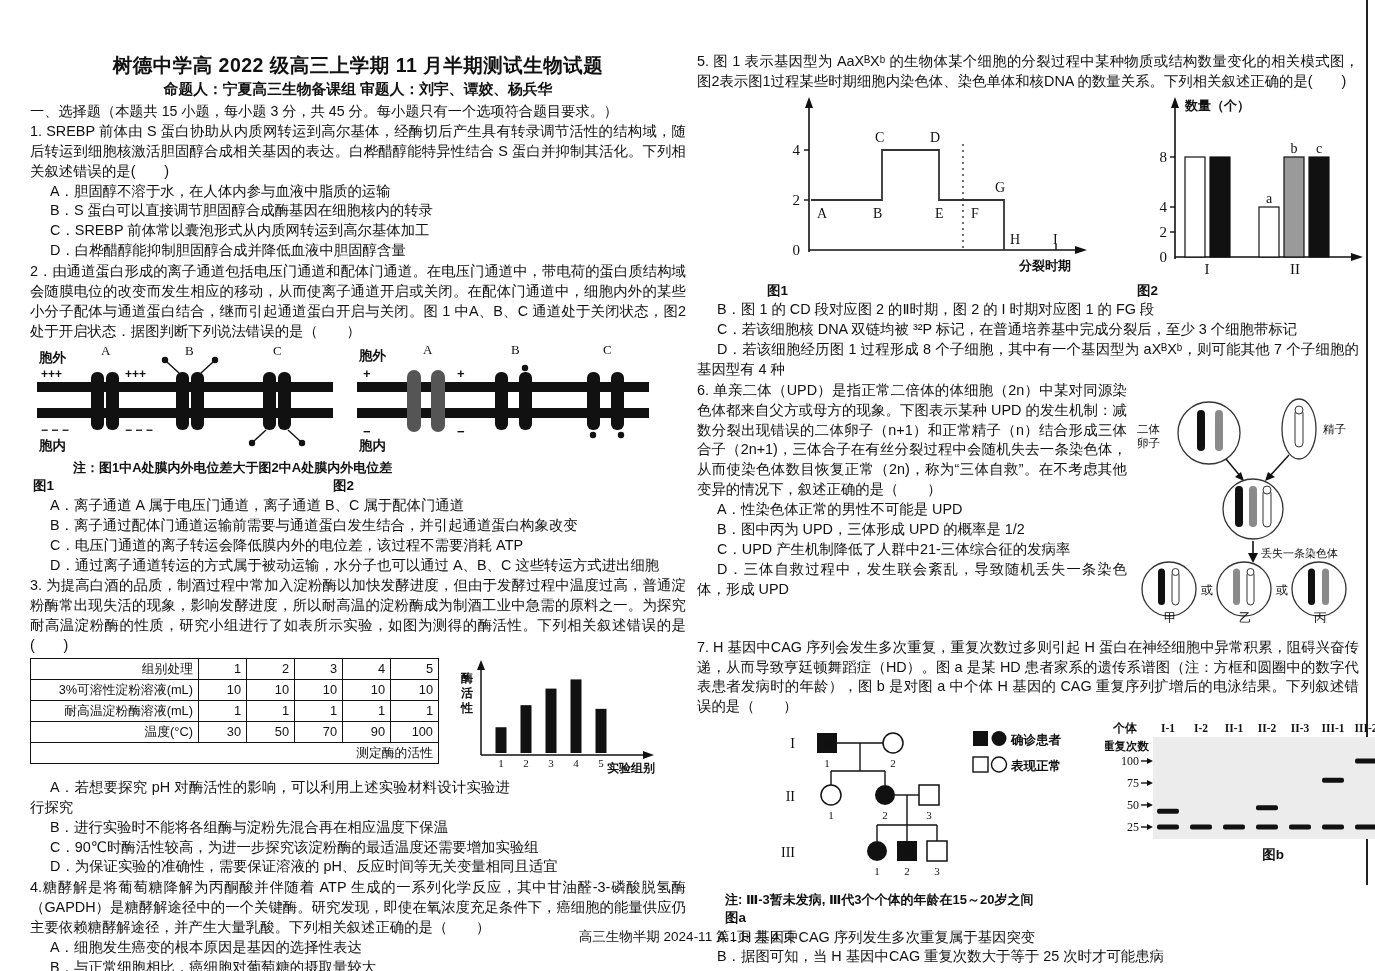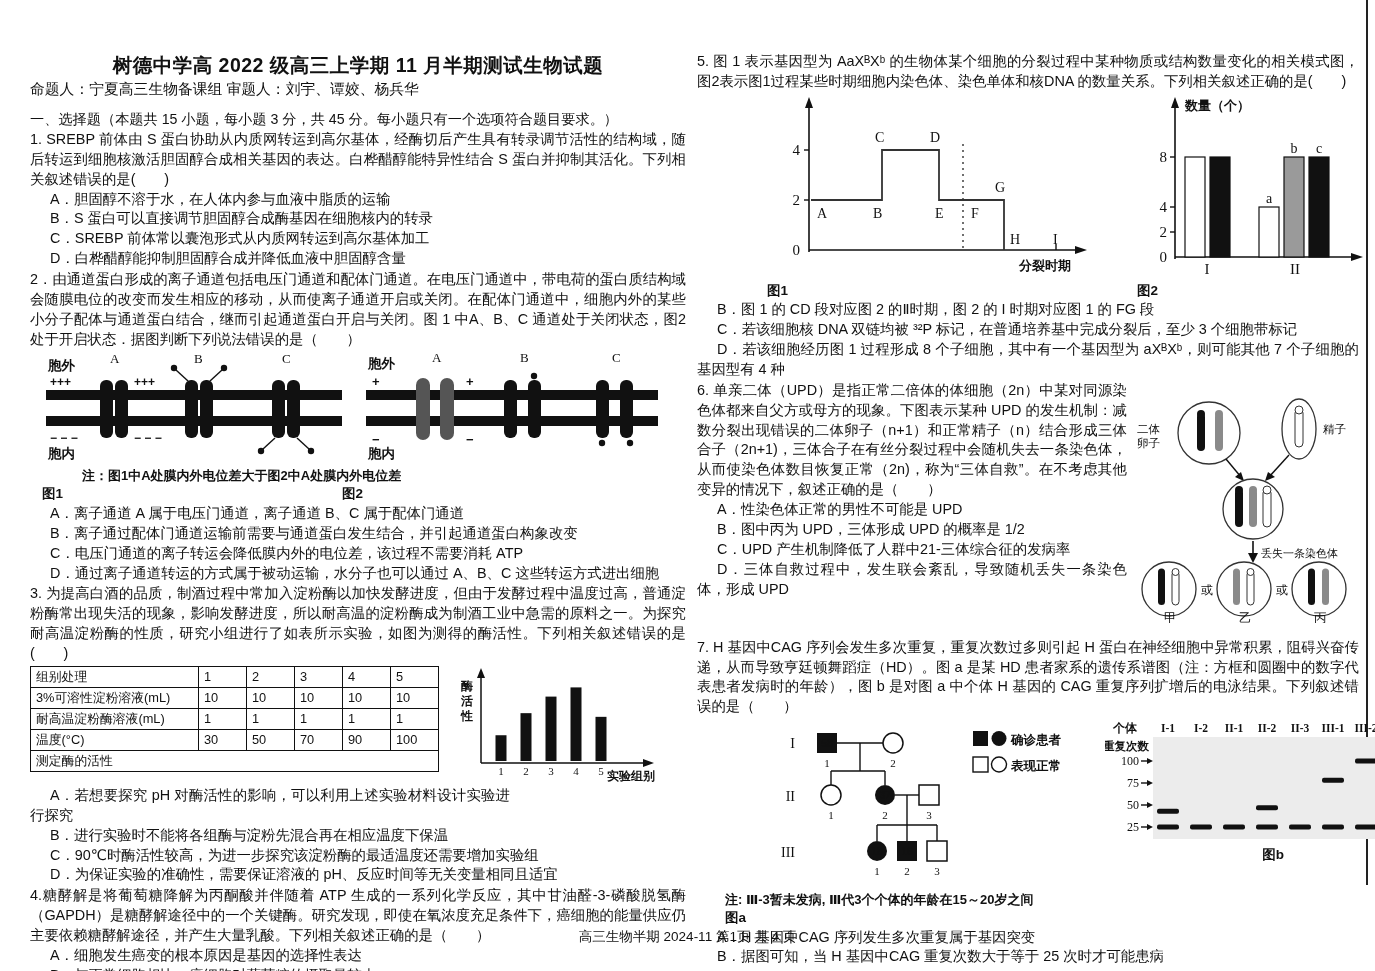"命题人：宁夏高三生物备课组 审题人：刘宇、谭姣、杨兵华" .subtitle { font-weight: normal -> bold; margin-bottom: 11px -> 3px; text-align: none -> center }
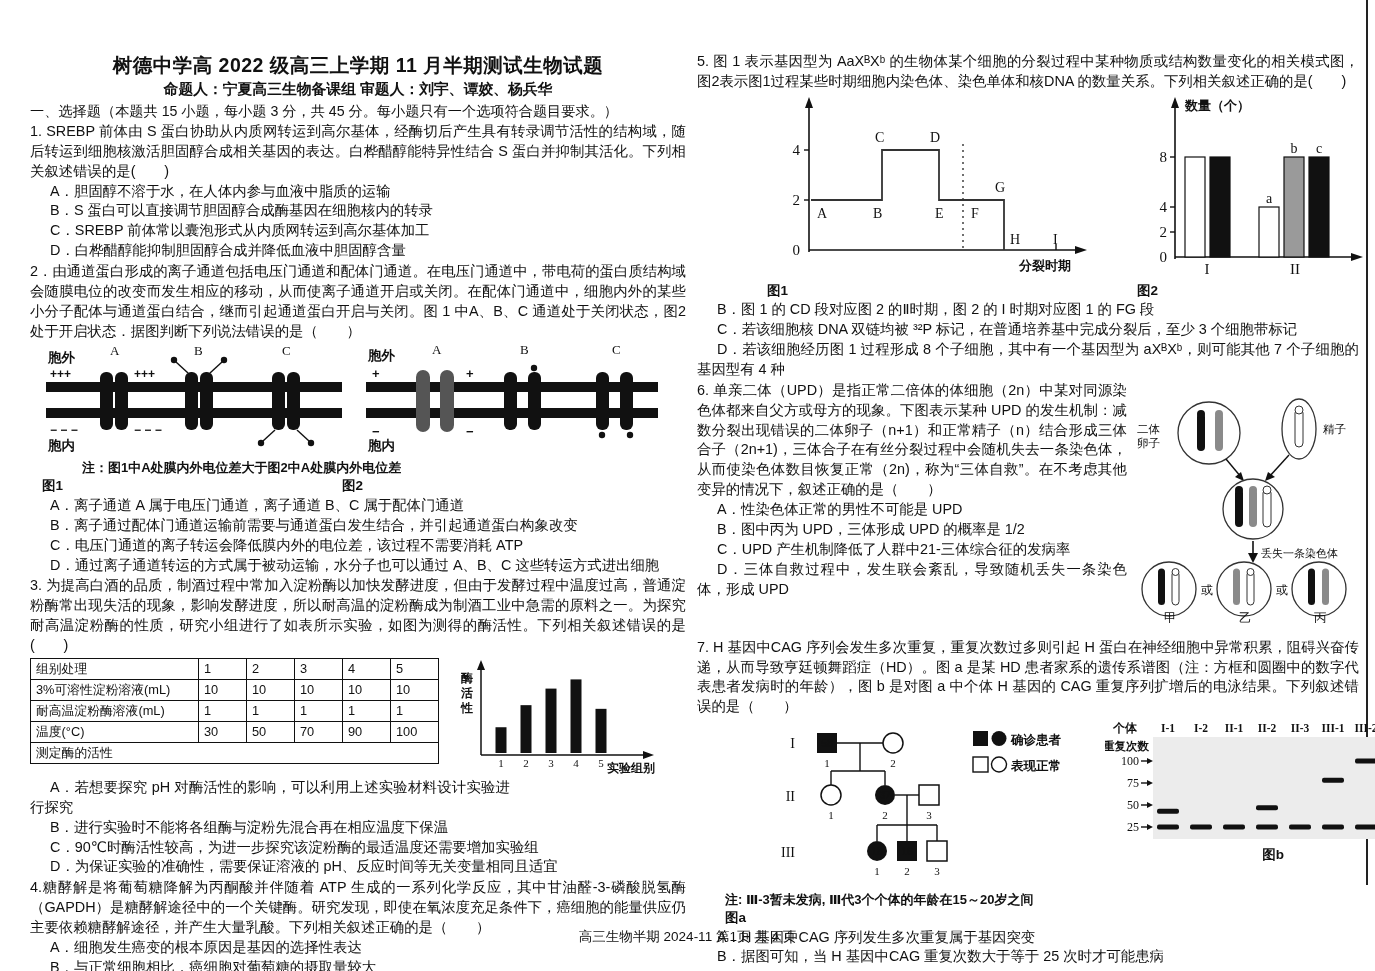"胞外" div { margin-left: 12px -> 3px }
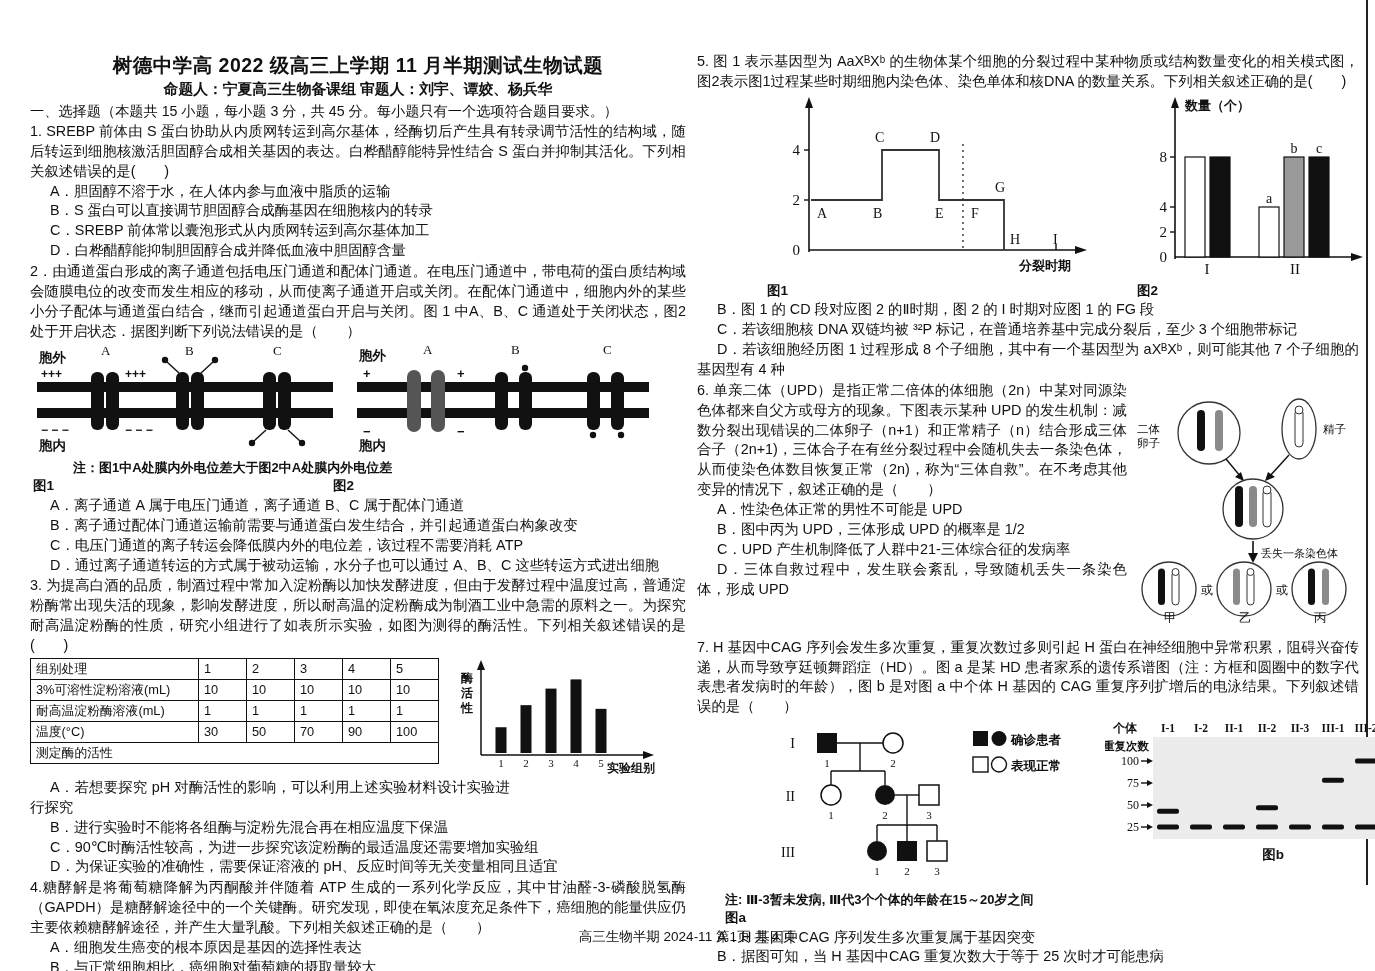"组别处理" table.exp { text-align: left -> right }
